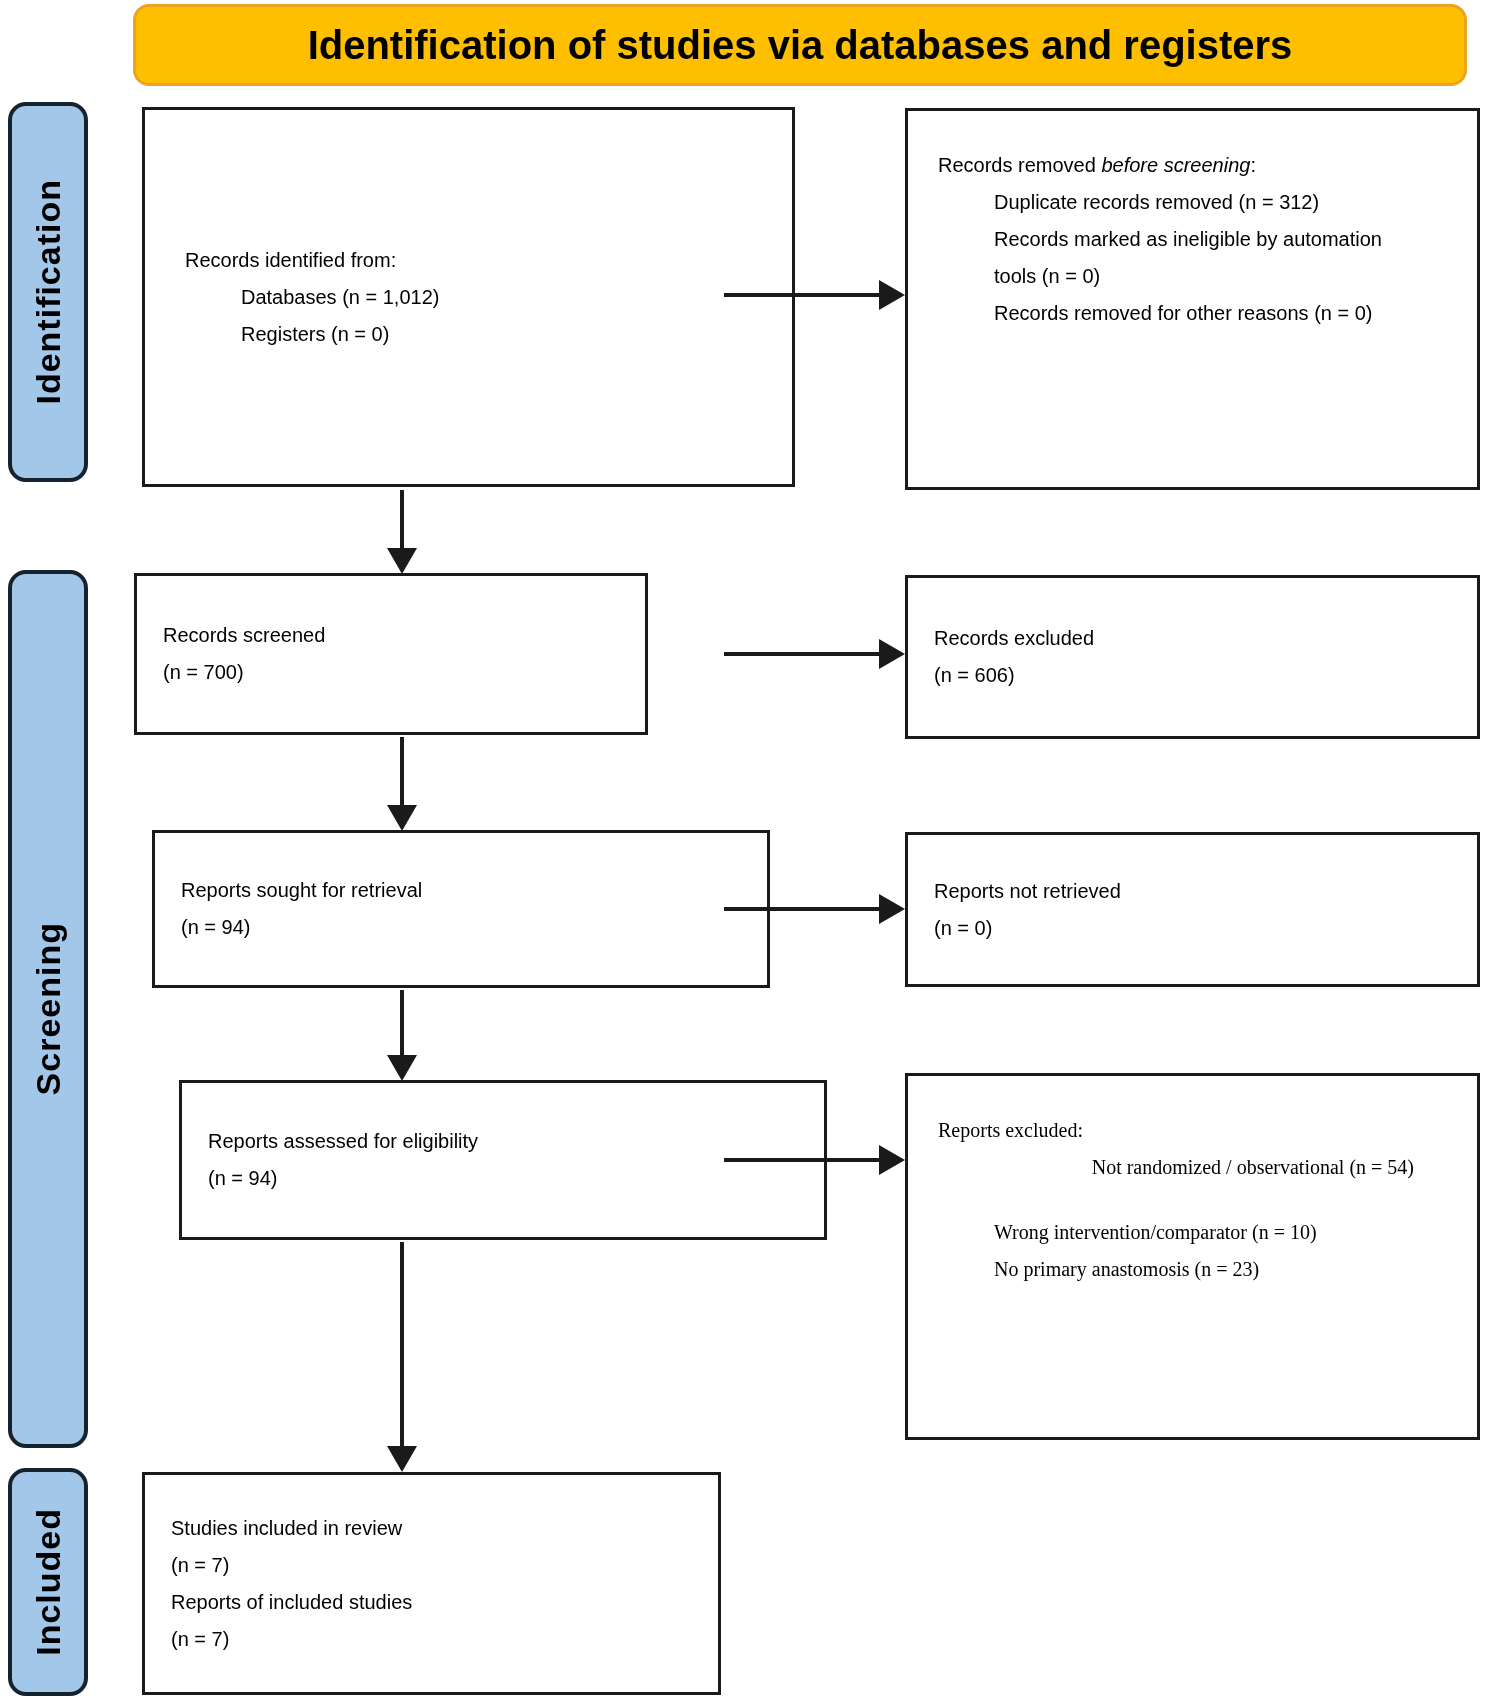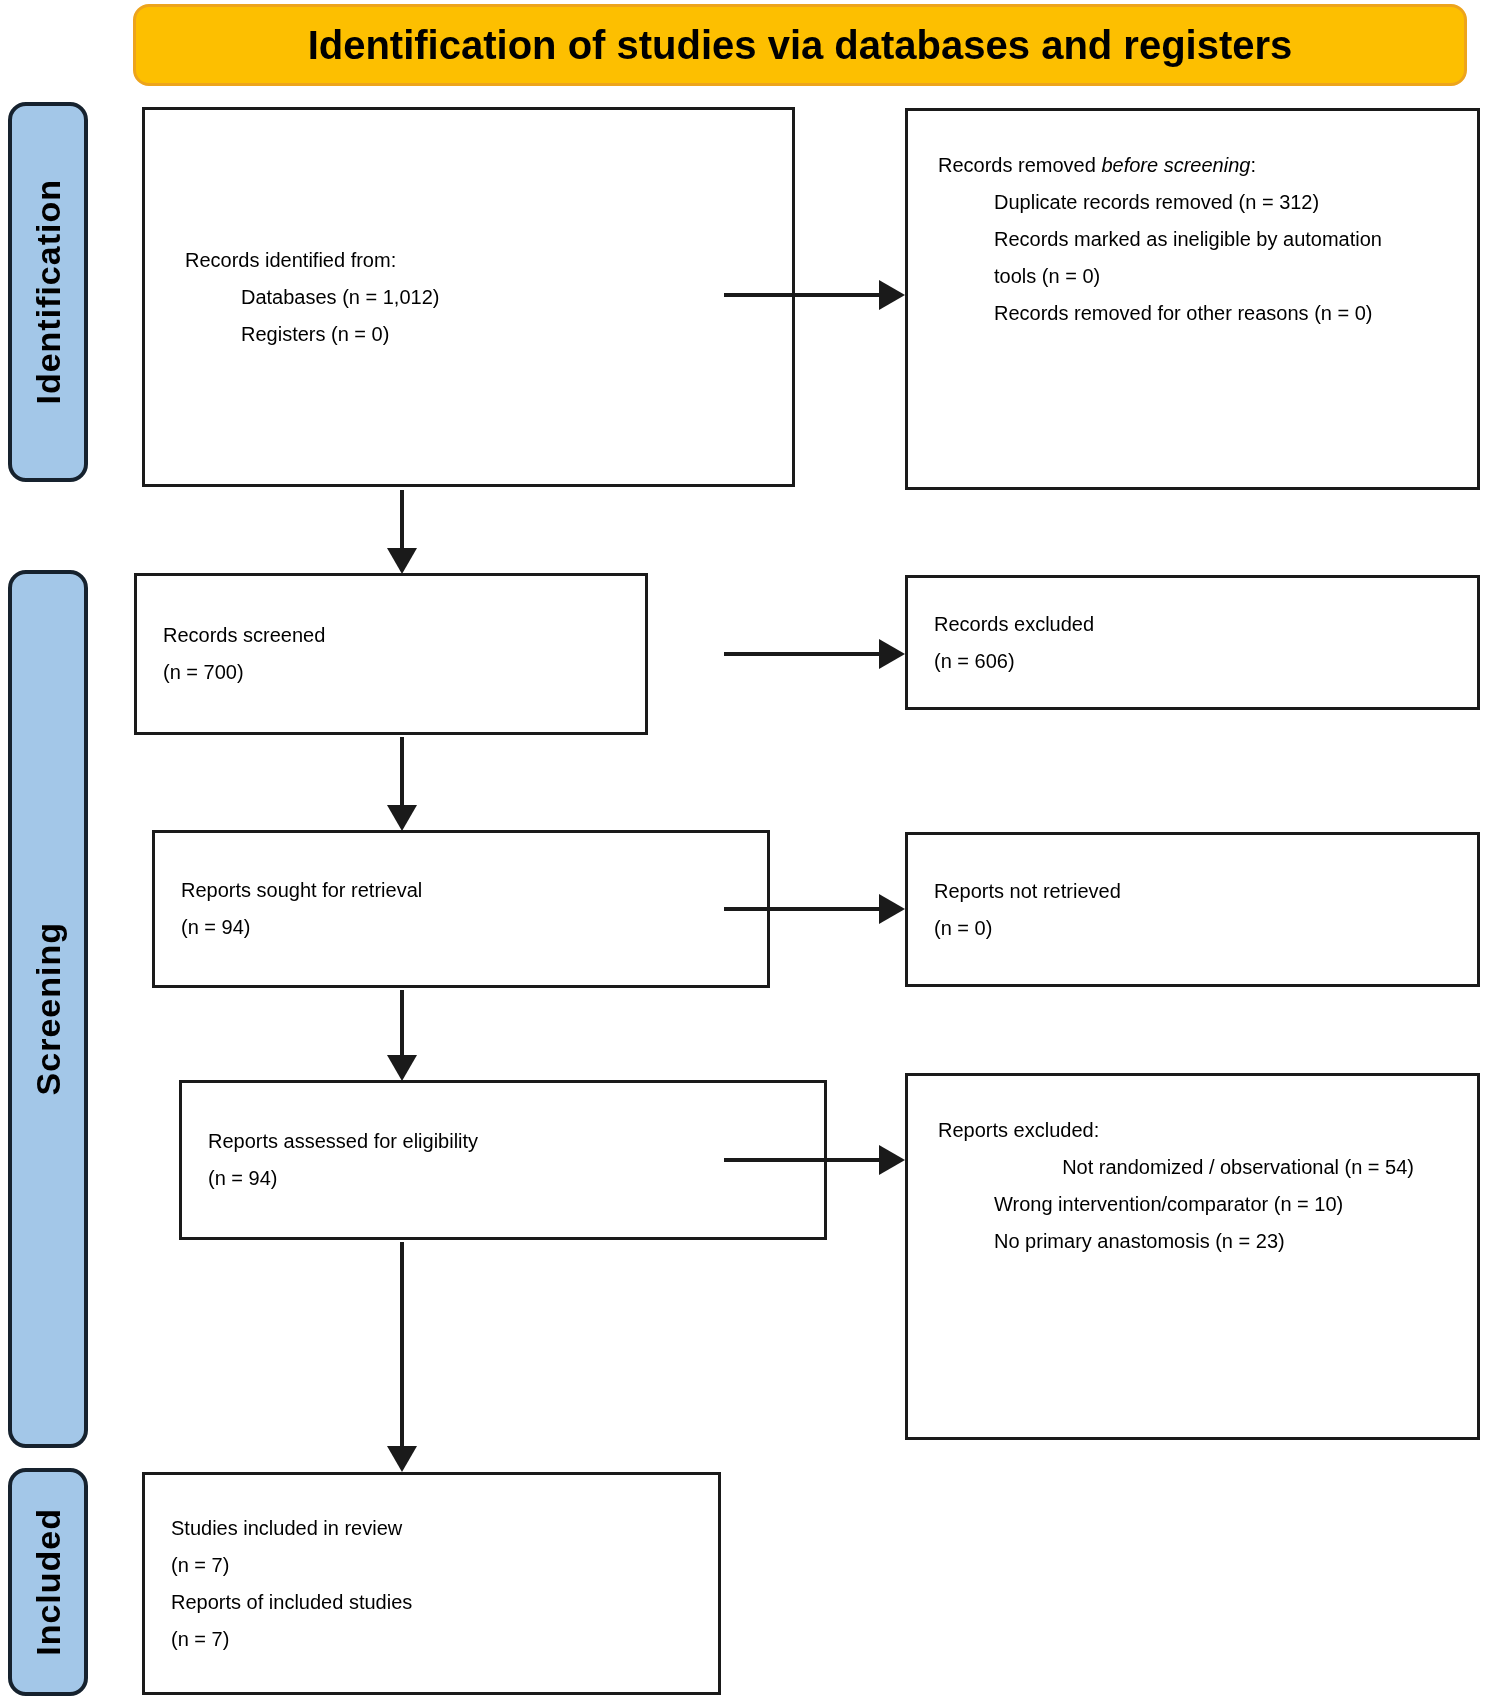"Records excluded" div.box { height: 135px -> 164px }
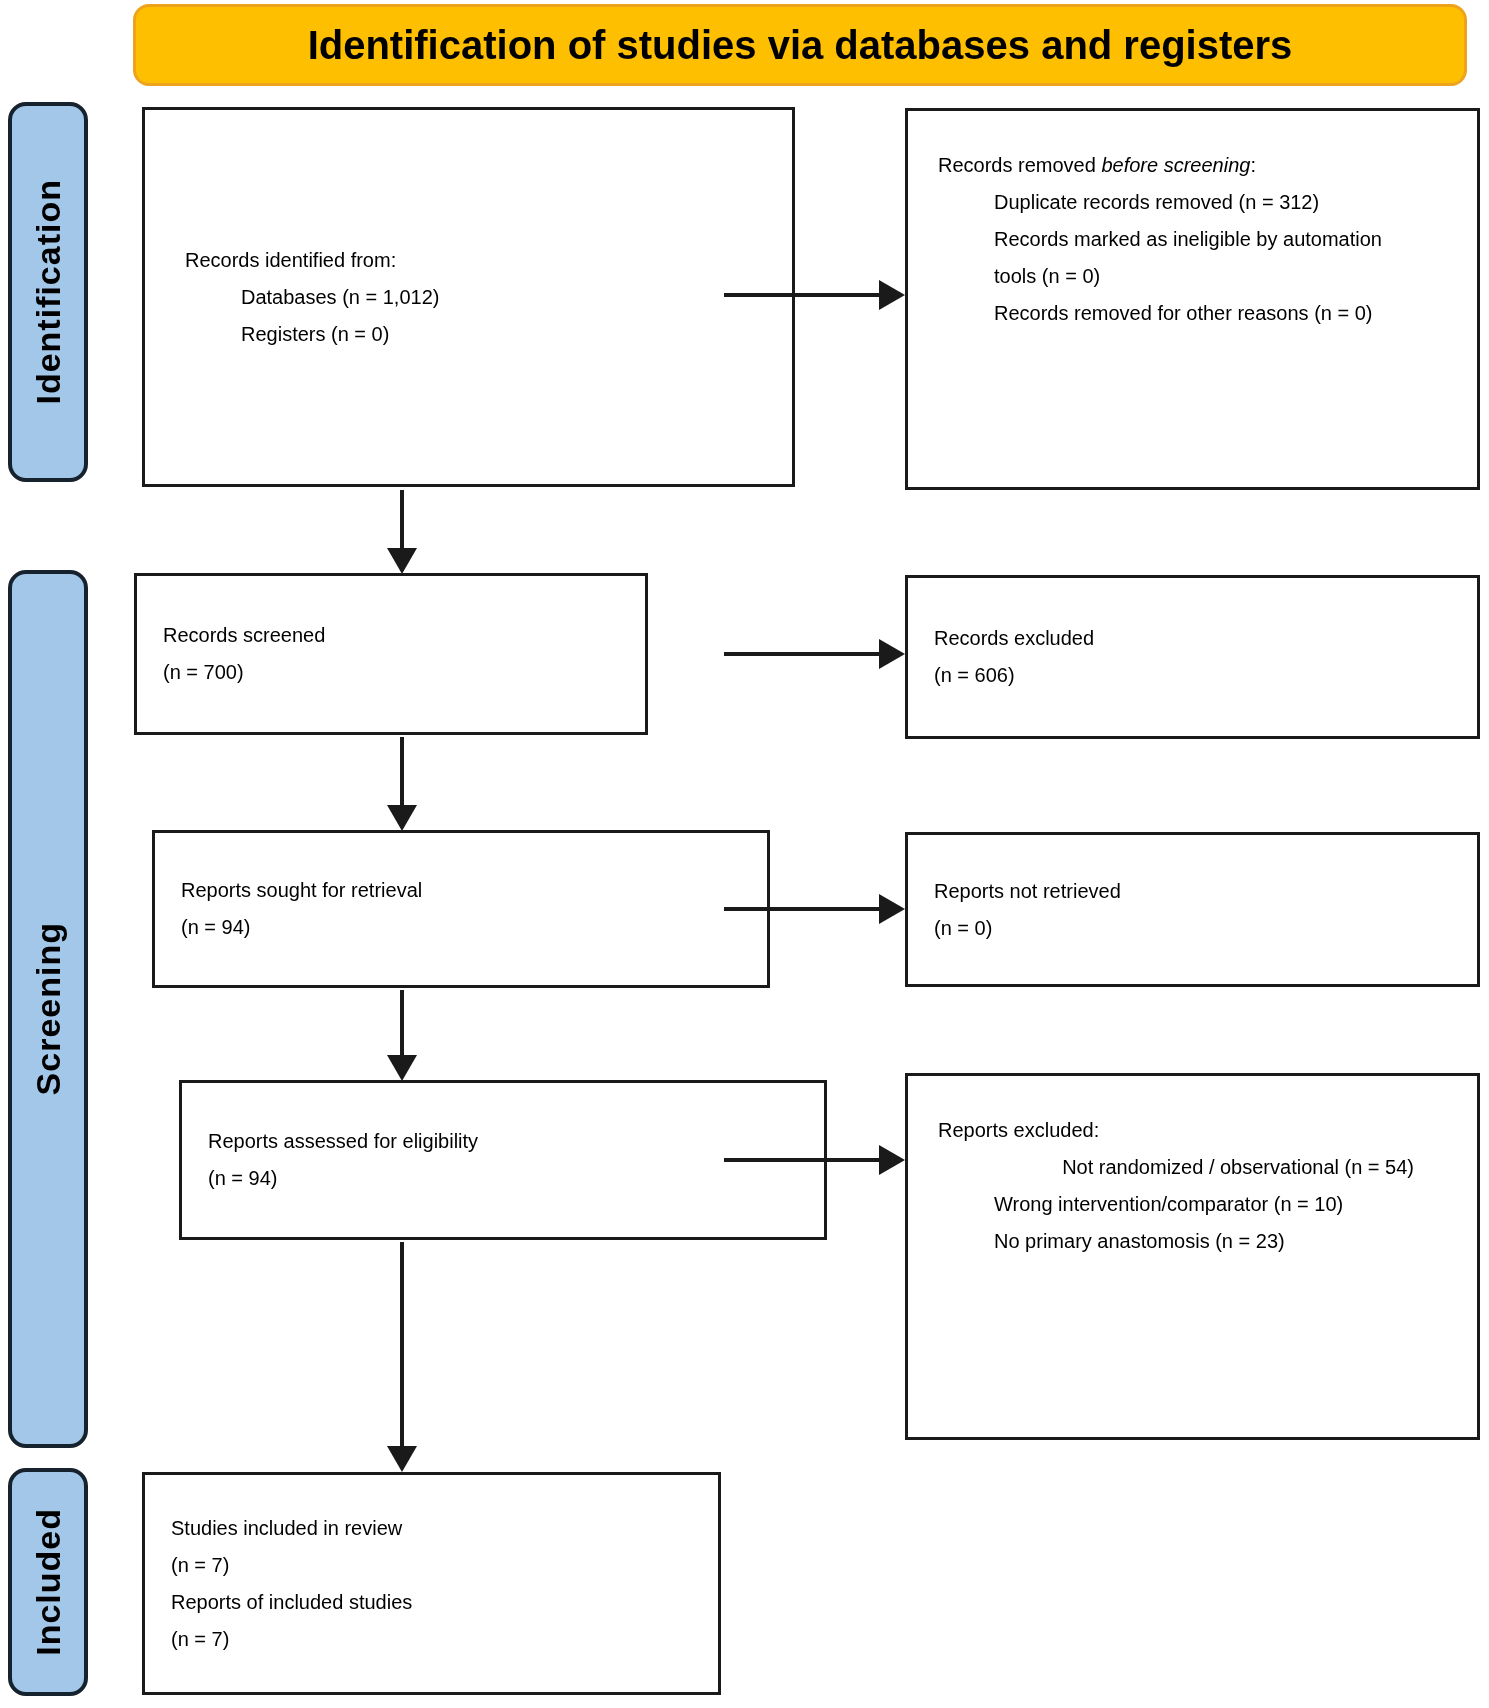"Reports excluded:" div.toppad { font-family: none -> Liberation Serif, serif }
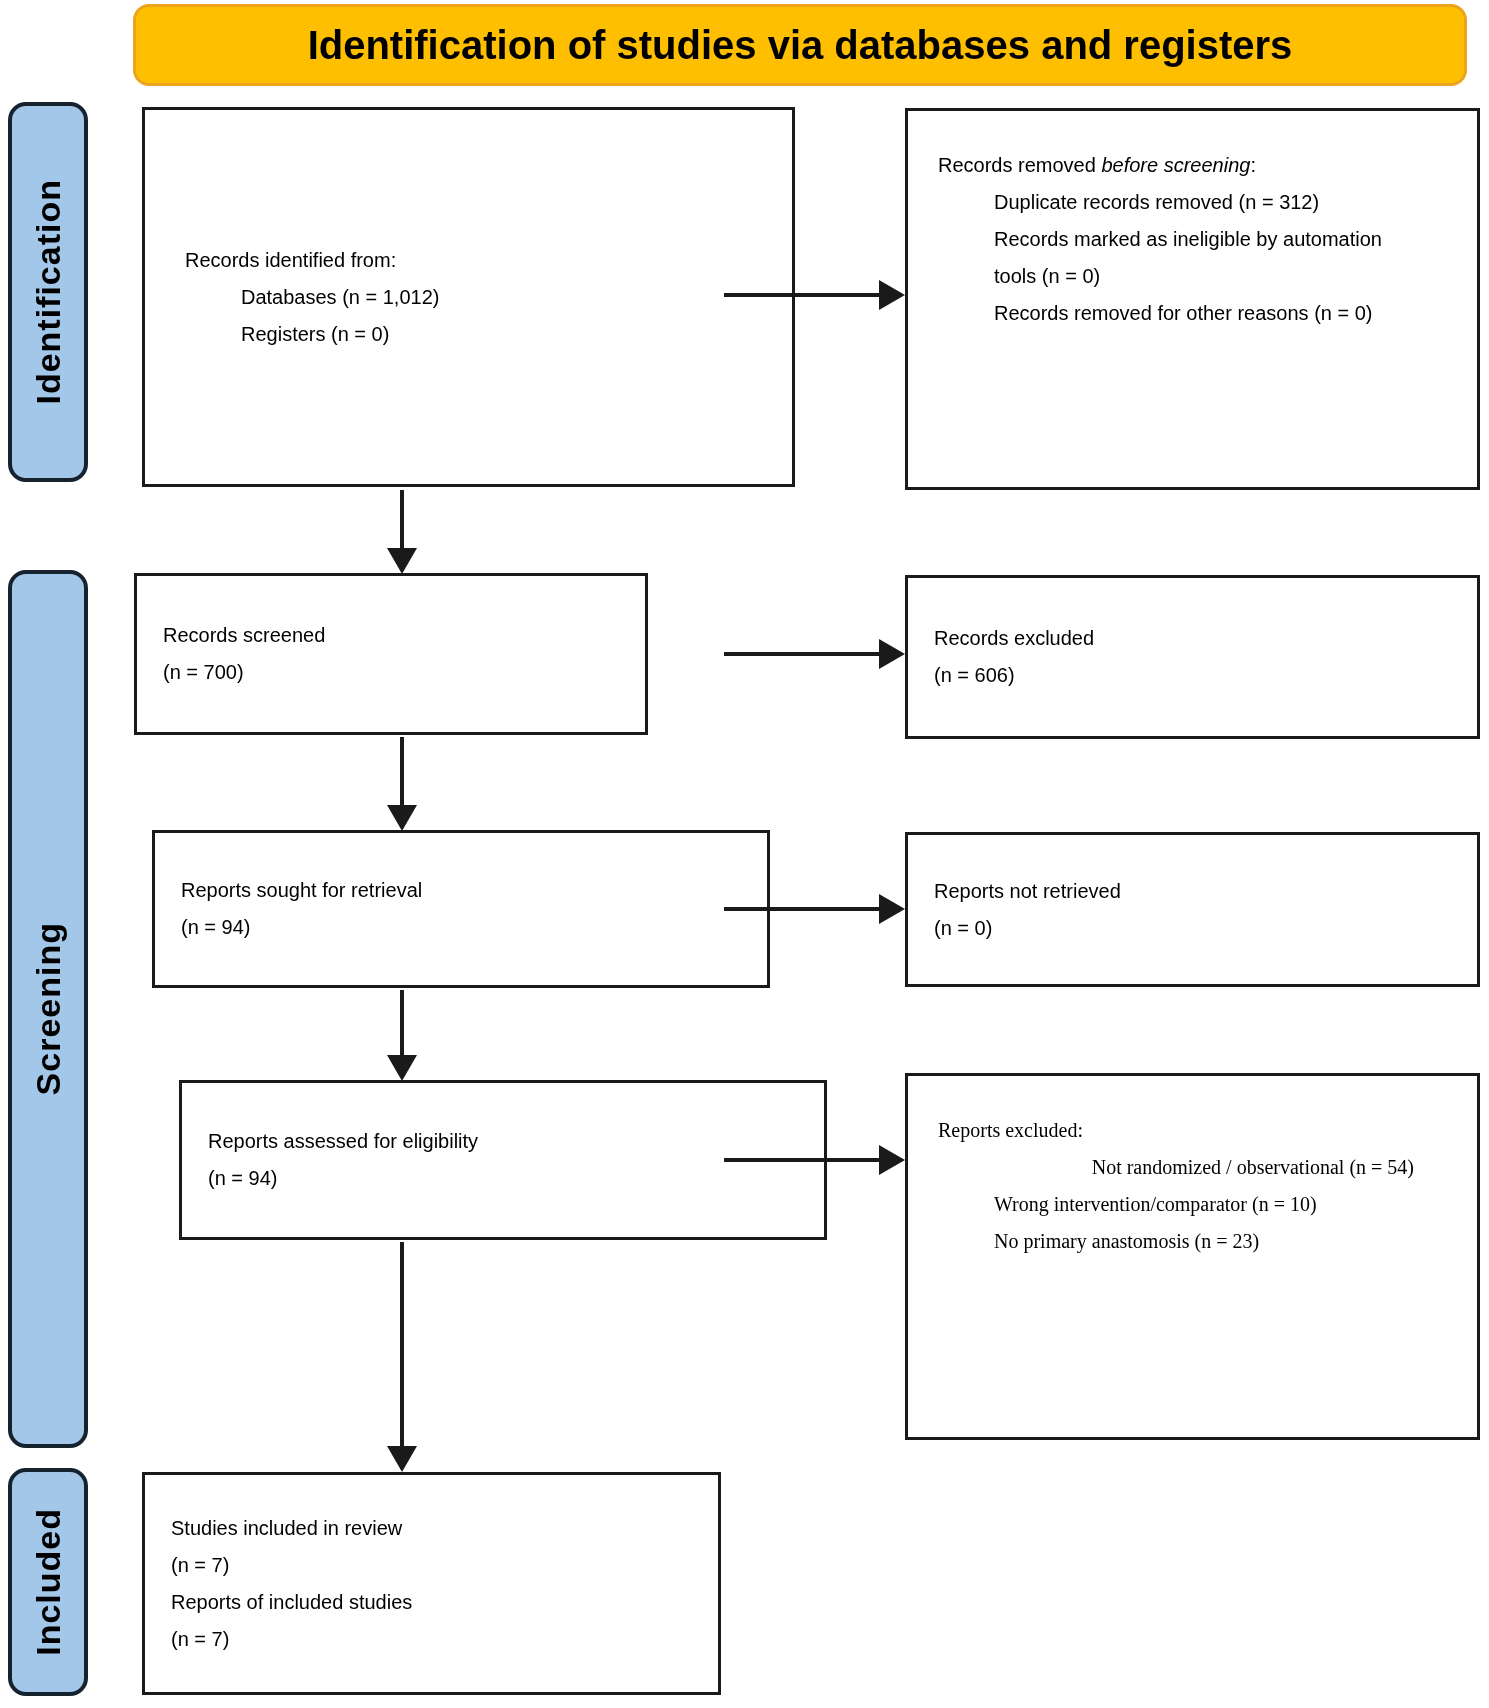"Wrong intervention/comparator (n = 10)" div.indent { margin-top: none -> 28px }
